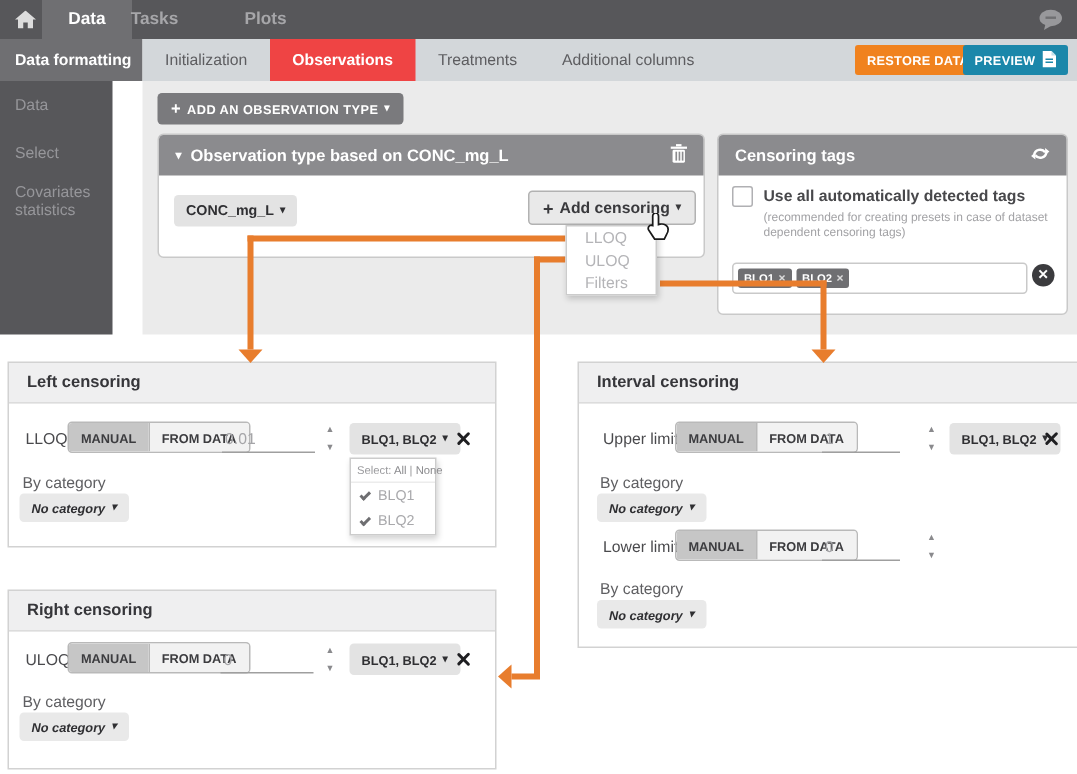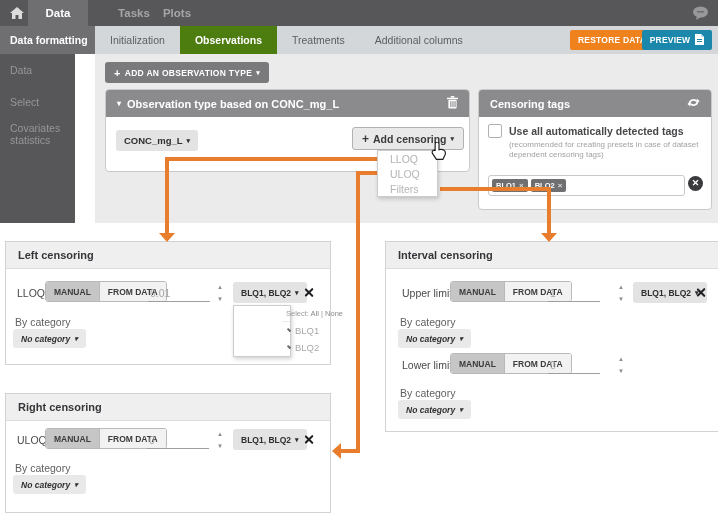"Tasks" div.abs { left: 111px -> 80px }
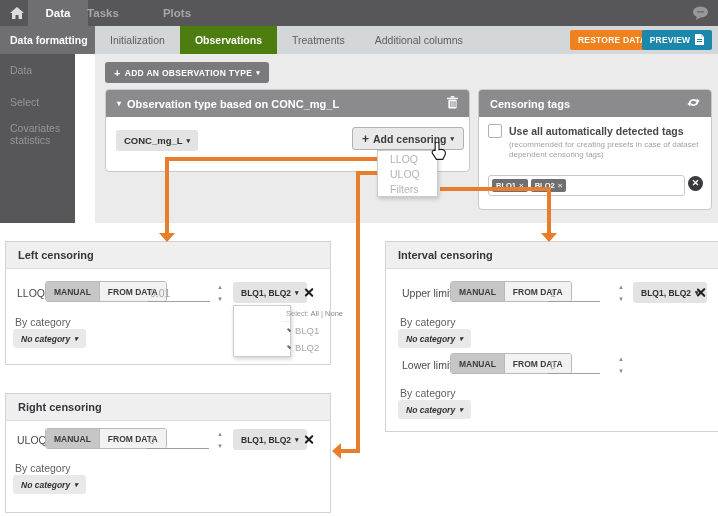"Observations" .subtab.active { background: #4d7c0f -> #ef4444 }
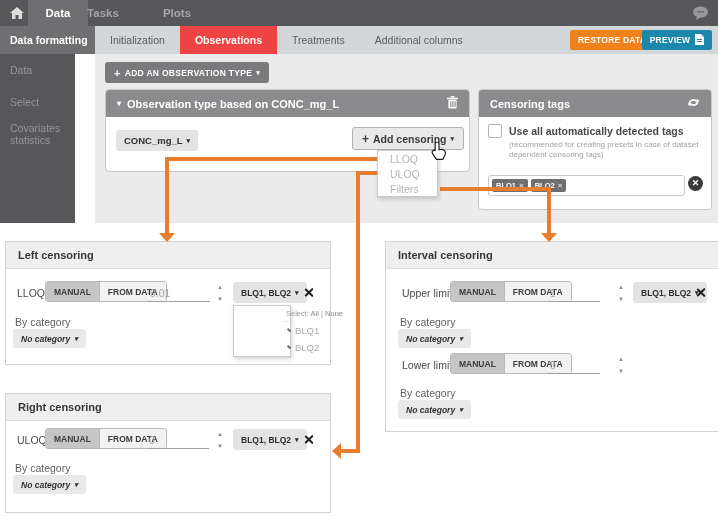"Select: All | None" div.abs { padding-left: 48px -> none }
